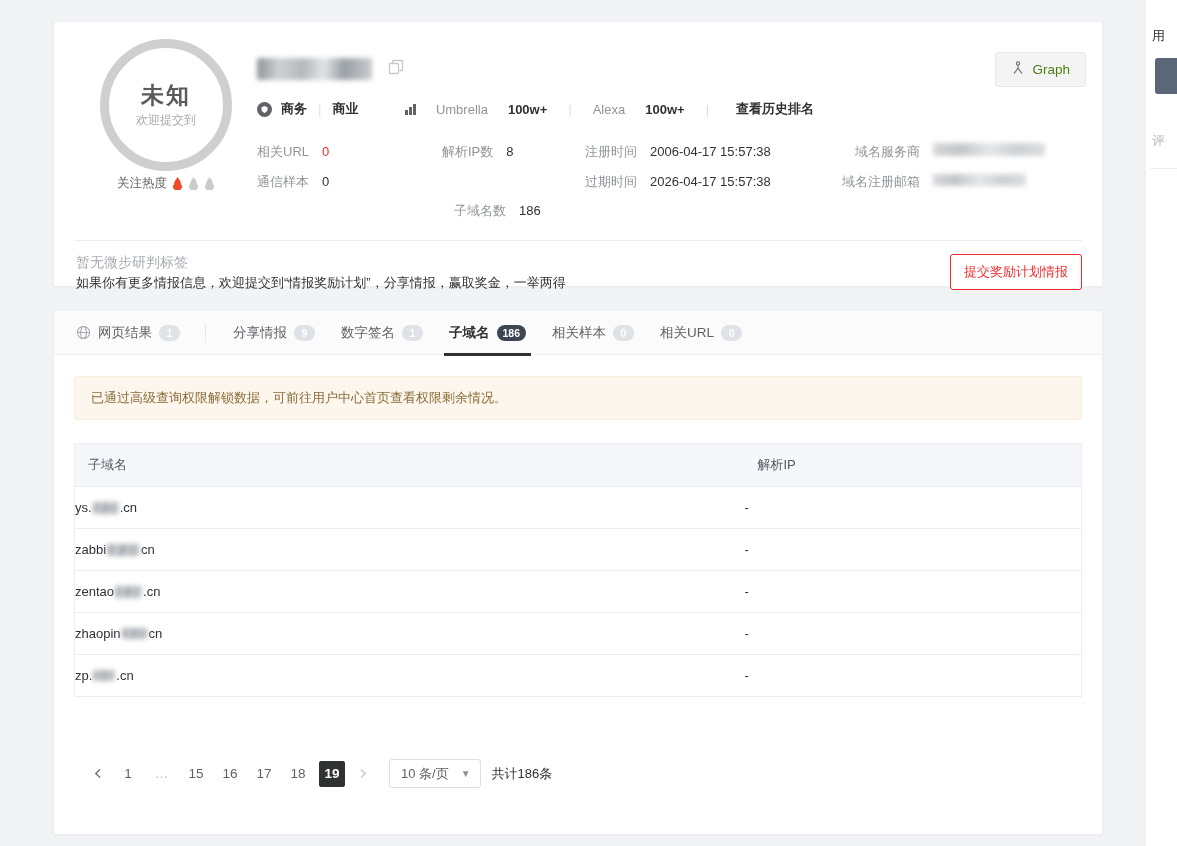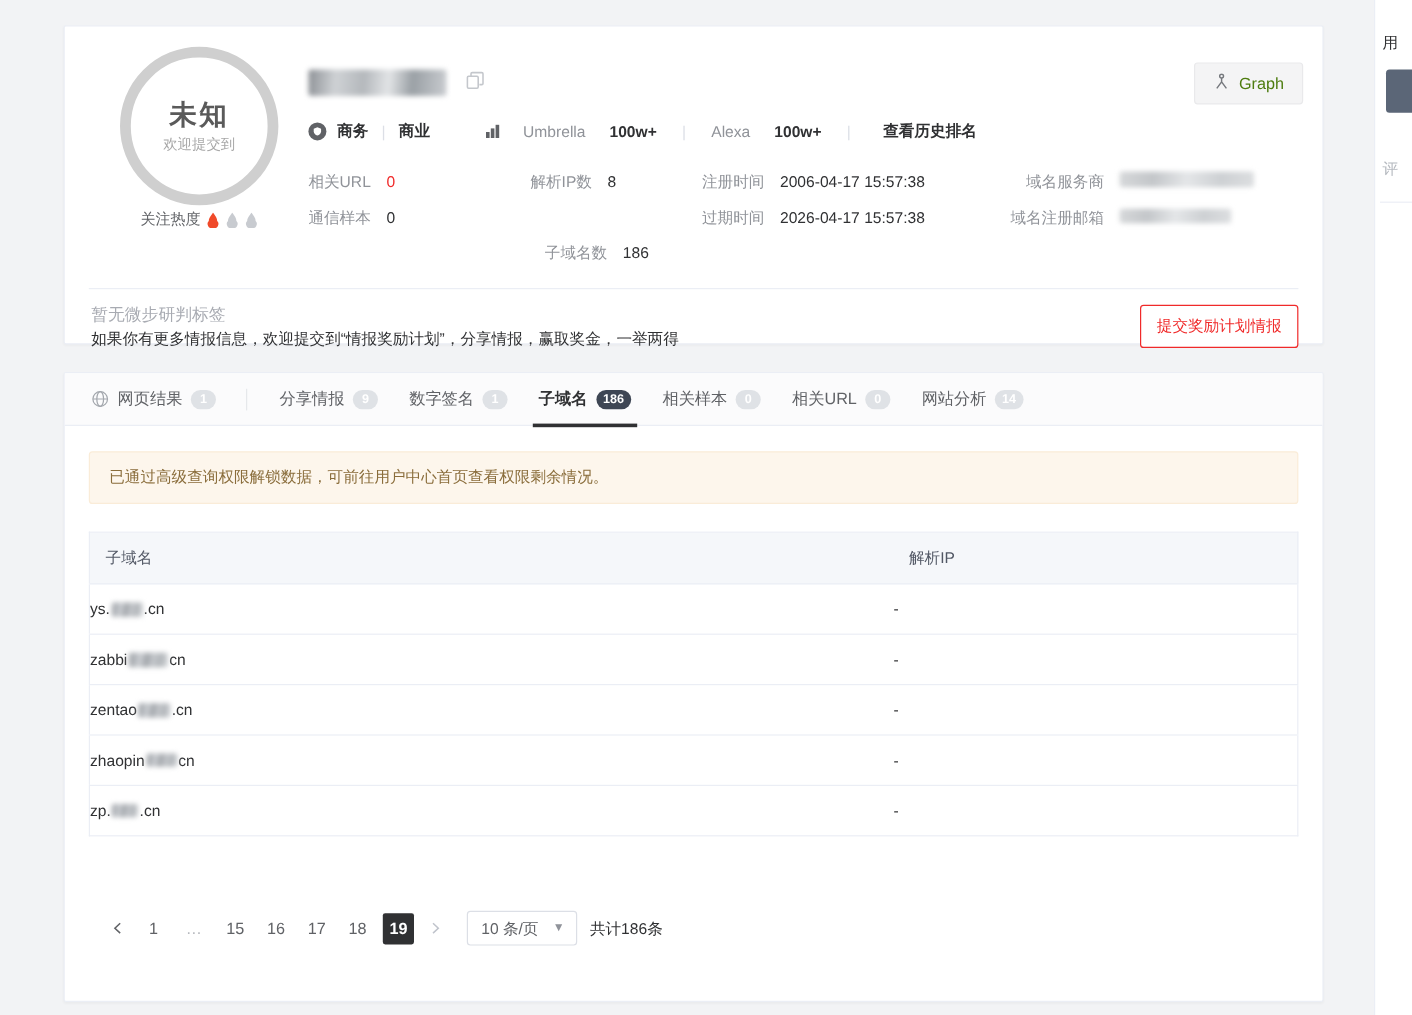"网站分析" div.tab { html: <div> <span>网站分析</span> <span>14</span> </div> -> none }
